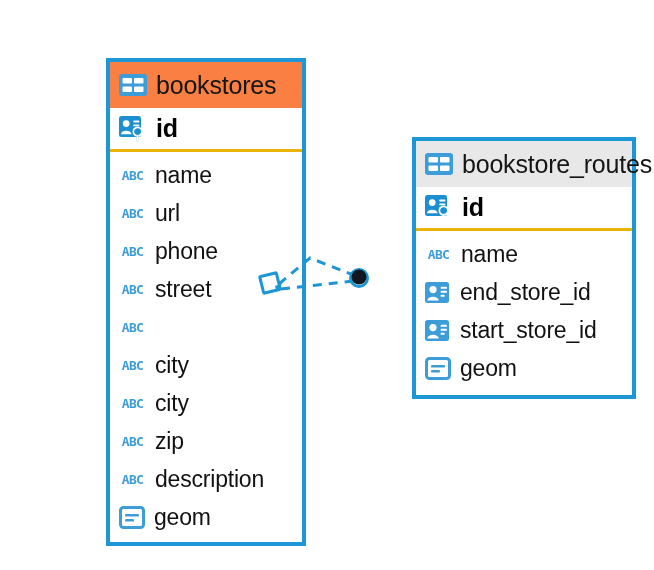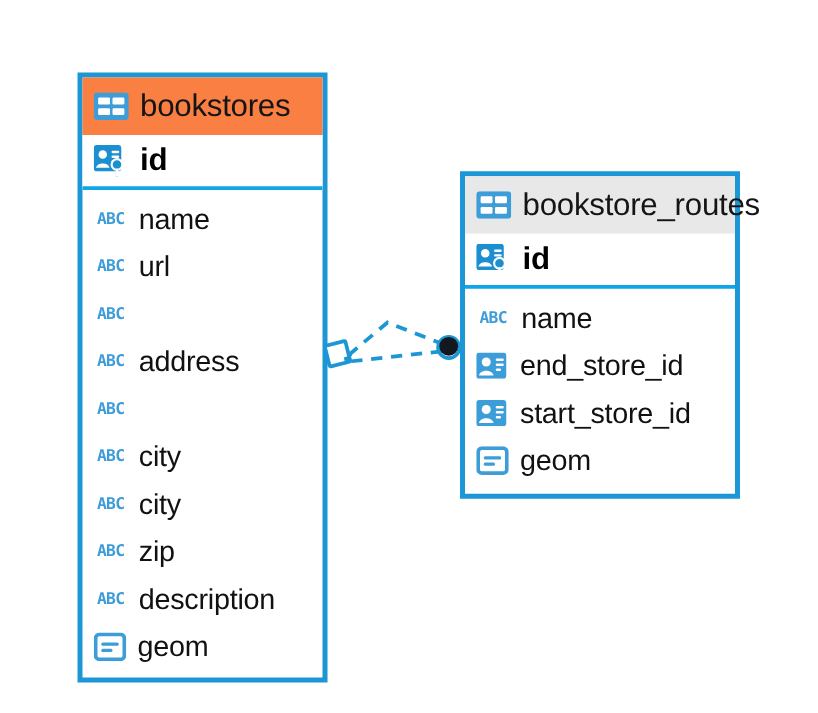"bookstores" .entity { margin-left: none -> 44px }
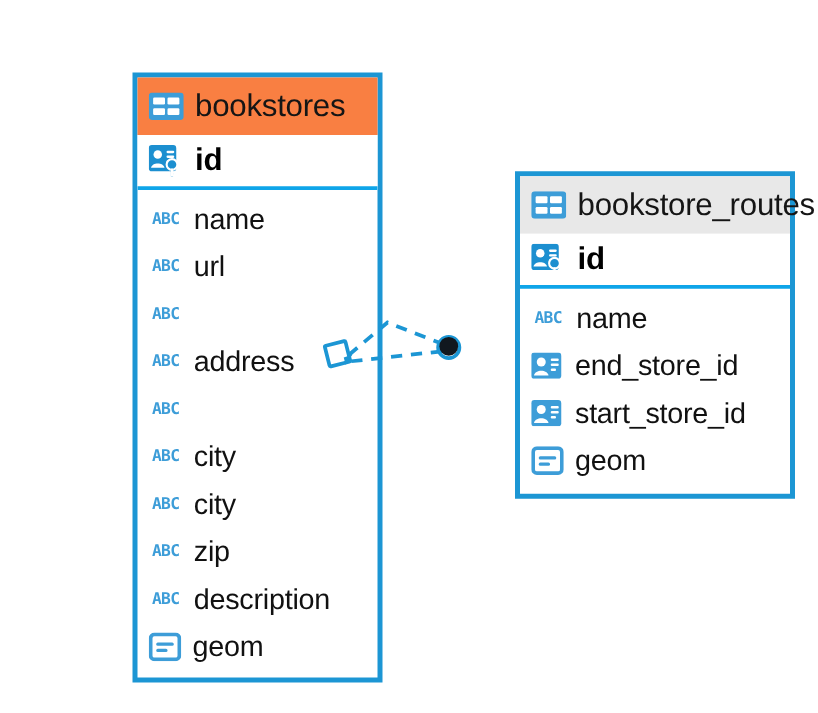"id" .entity-keyrow { border-bottom: 3px solid #0ea5e9 -> 3px solid #eab308 }
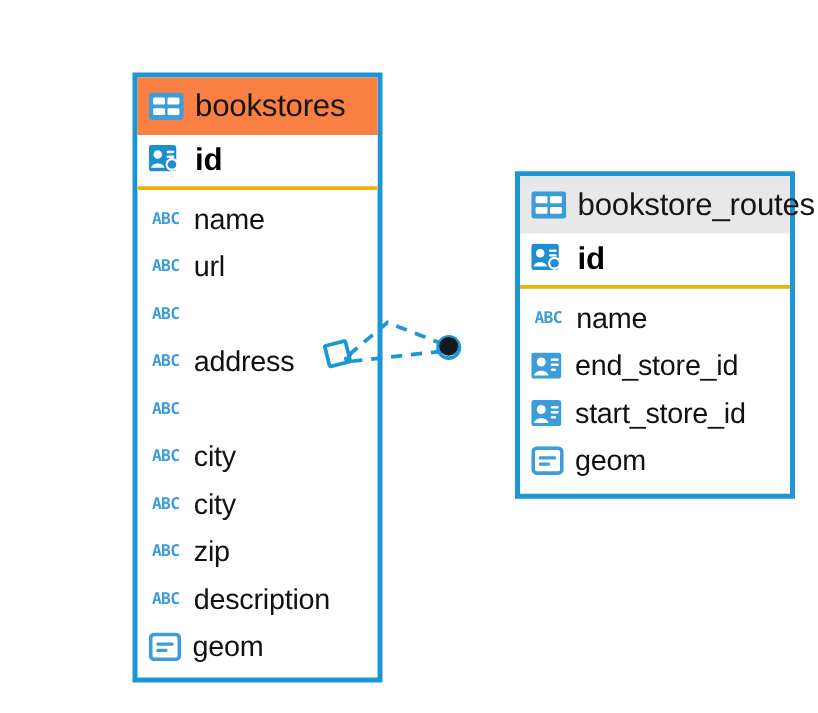"phone" span.field-name { html: none -> <span>phone</span> }
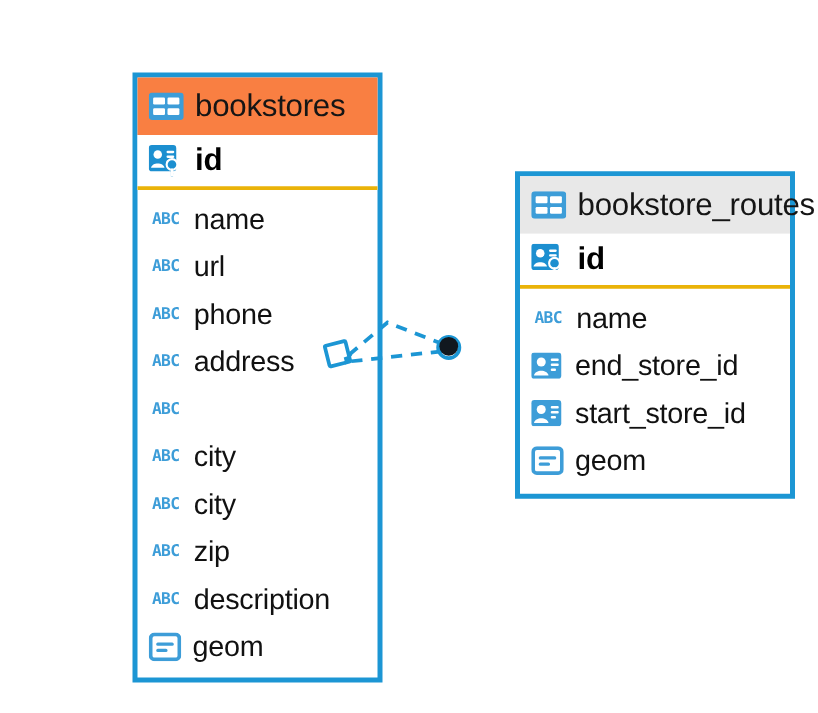"address" span.field-name { text: address -> street }
